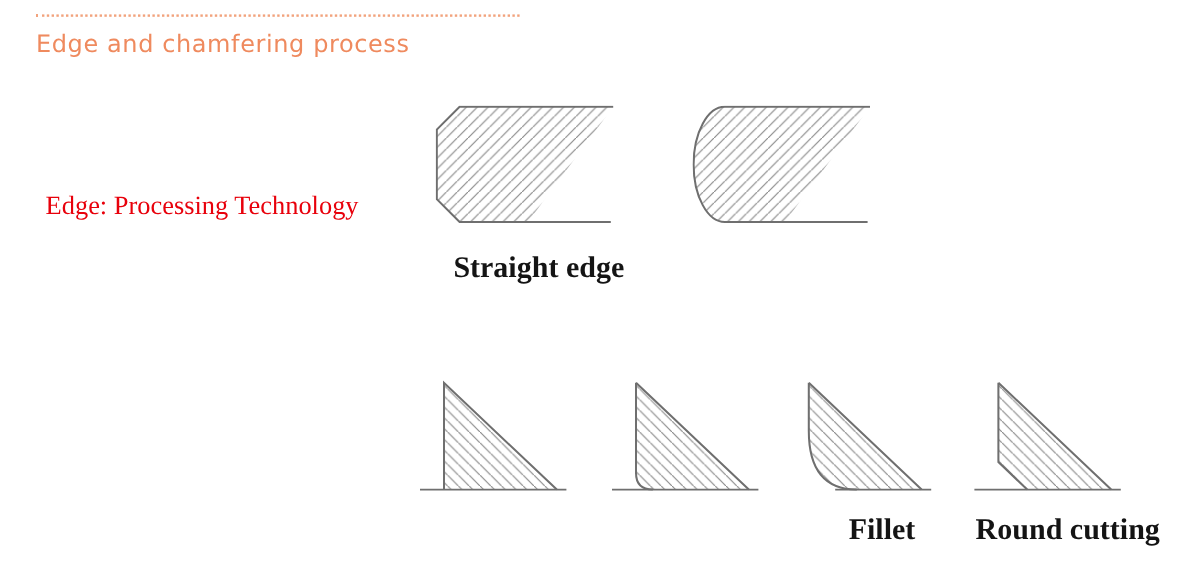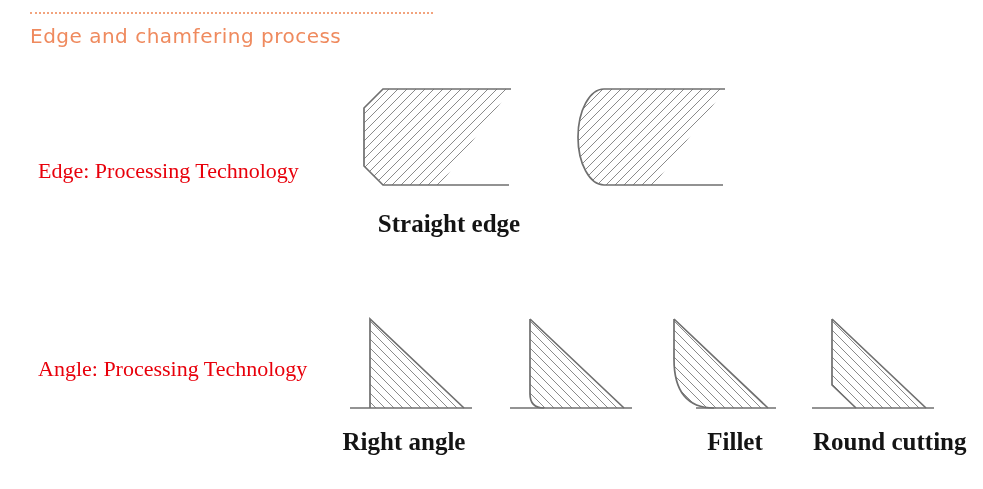"Angle: Processing Technology" div.section-heading { html: <div>Angle: Processing Technology</div> -> none }
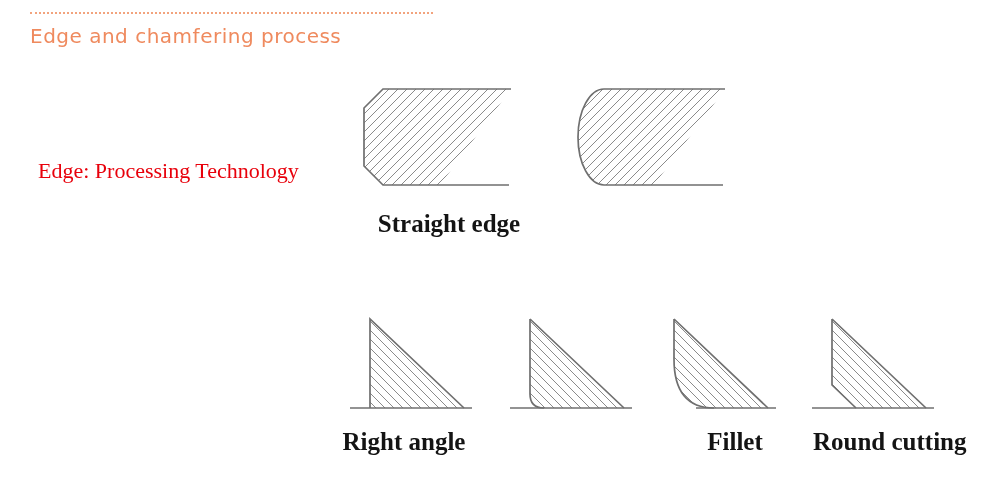"Right angle" div.diagram-label { html: <div>Right angle</div> -> none }
